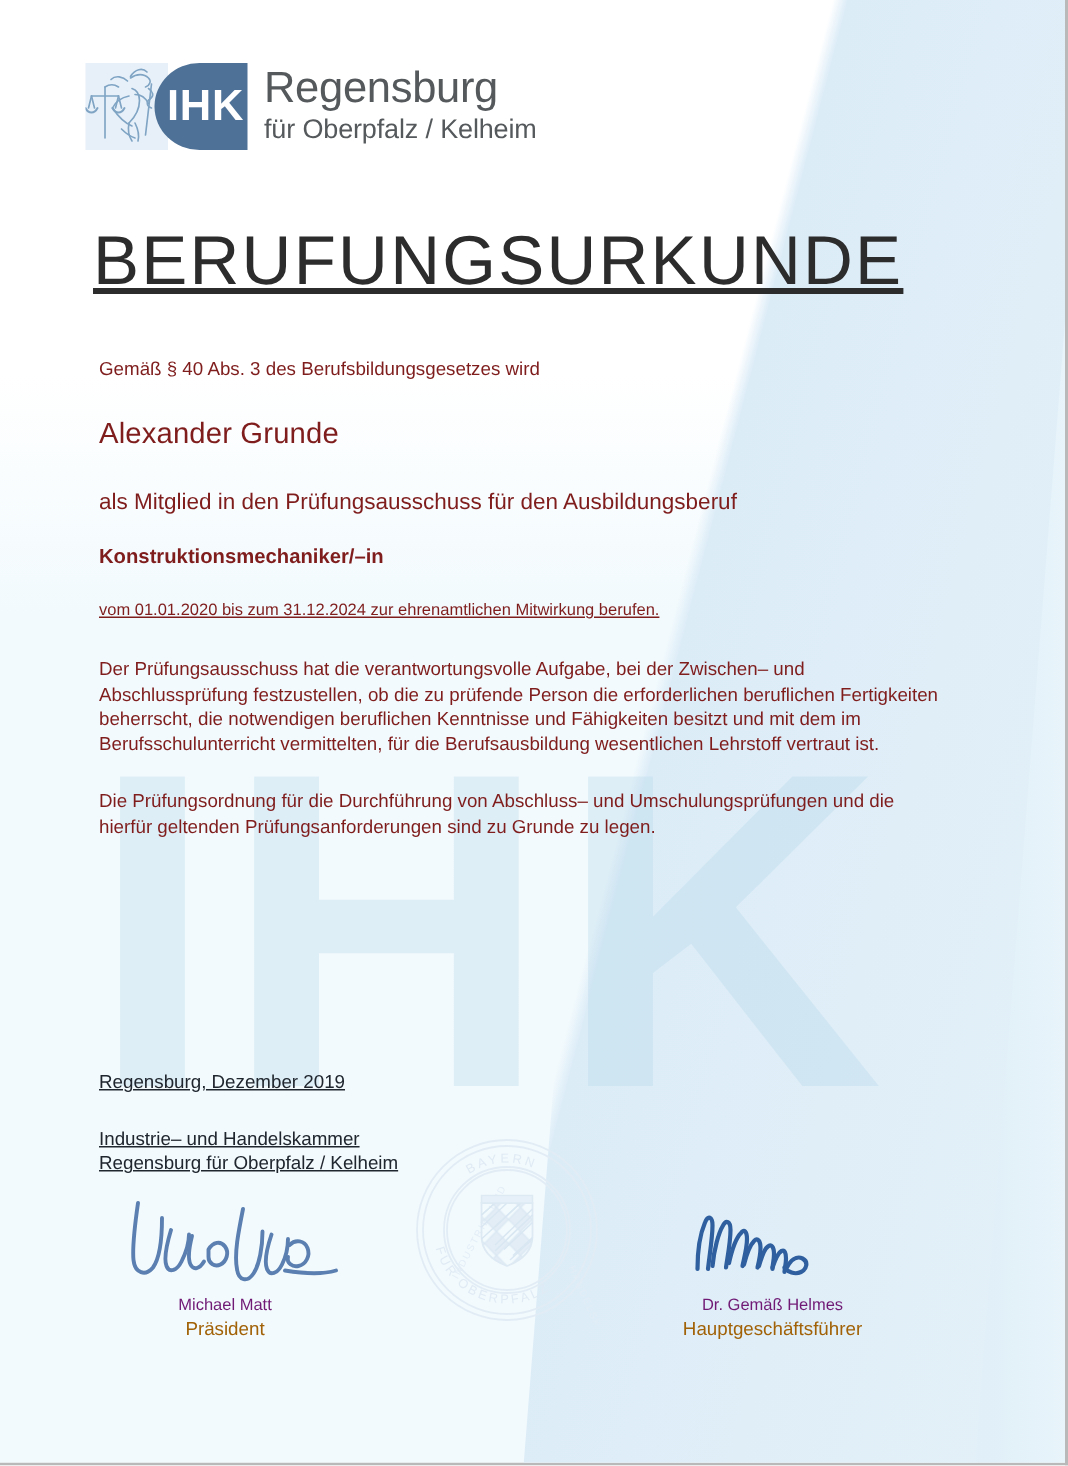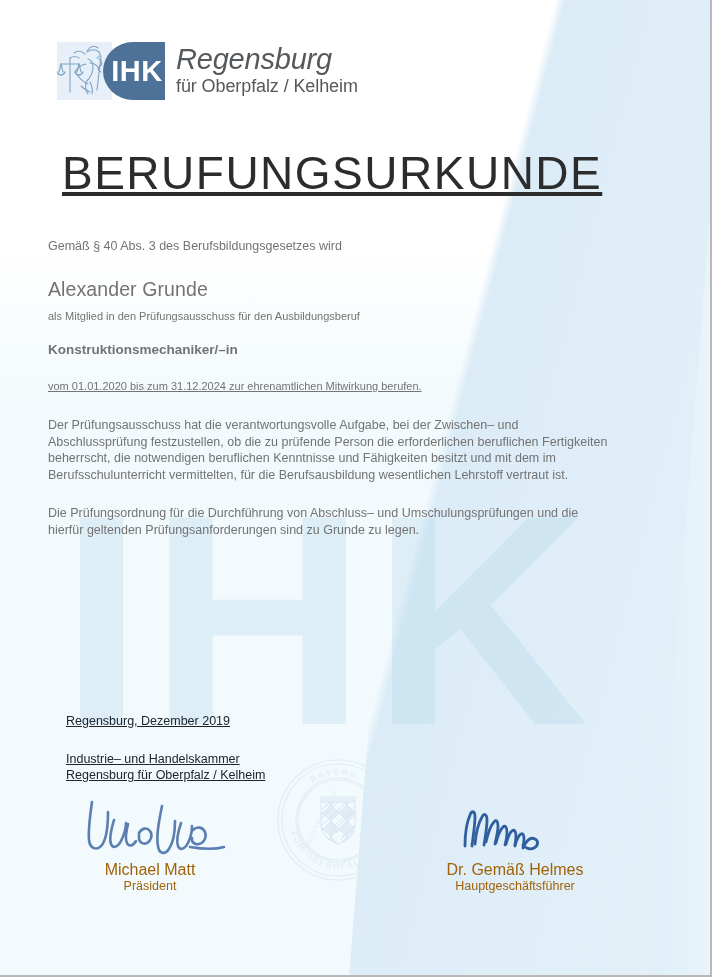"Regensburg" .logo-title { font-style: italic -> none }
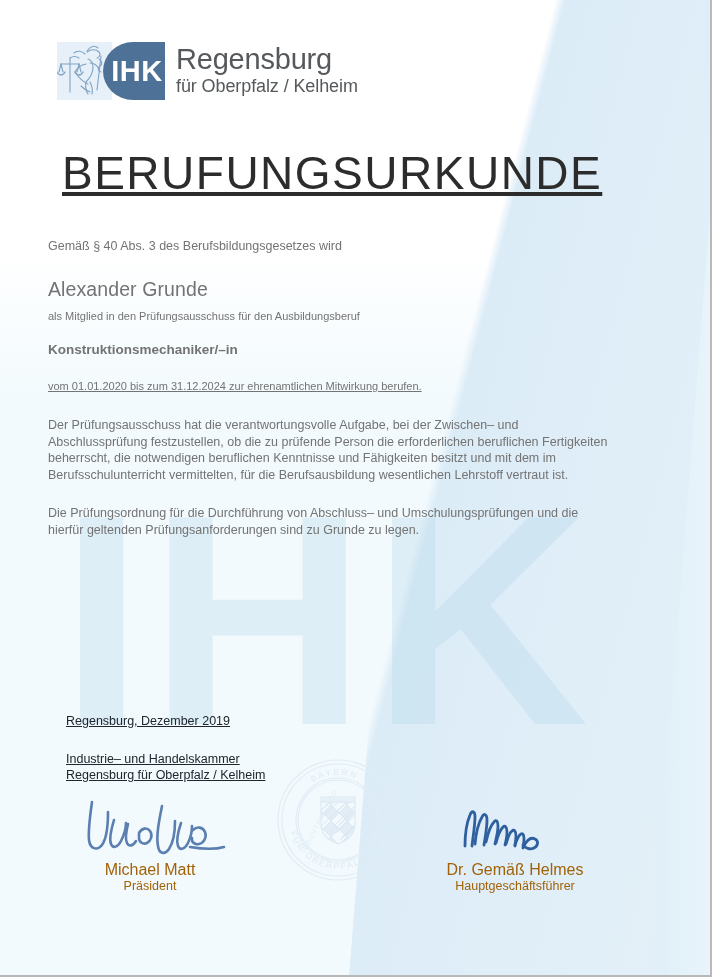"Gemäß § 40 Abs. 3" .content { color: #737373 -> #7f1d1d; left: 48px -> 66px }
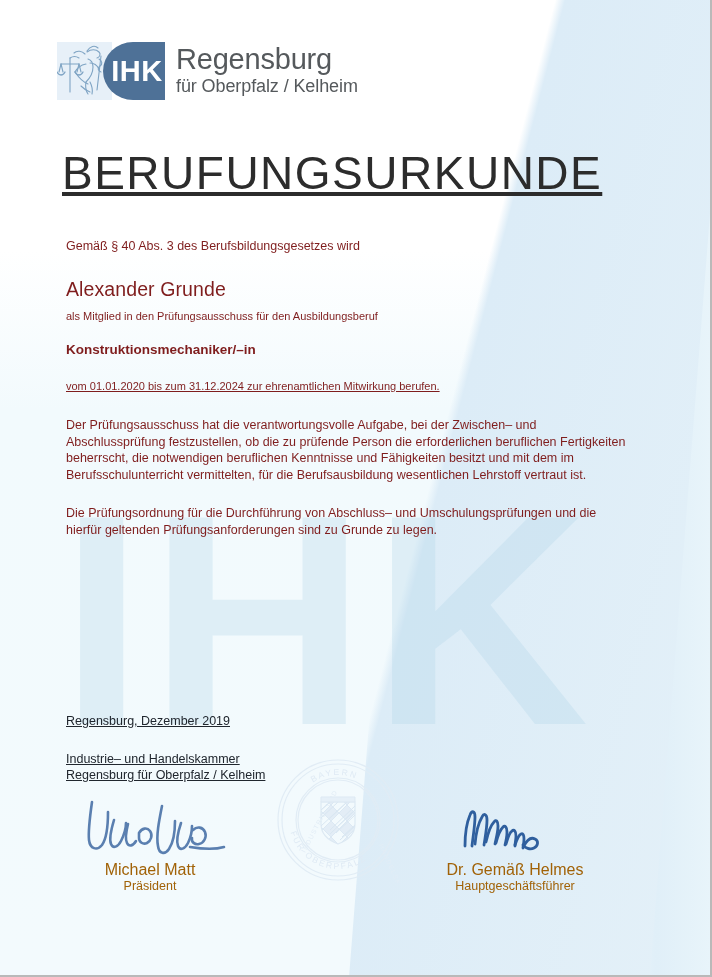"als Mitglied in den Prüfungsausschuss" .role-intro { font-size: 11px -> 15px; margin-top: 9px -> 25px }
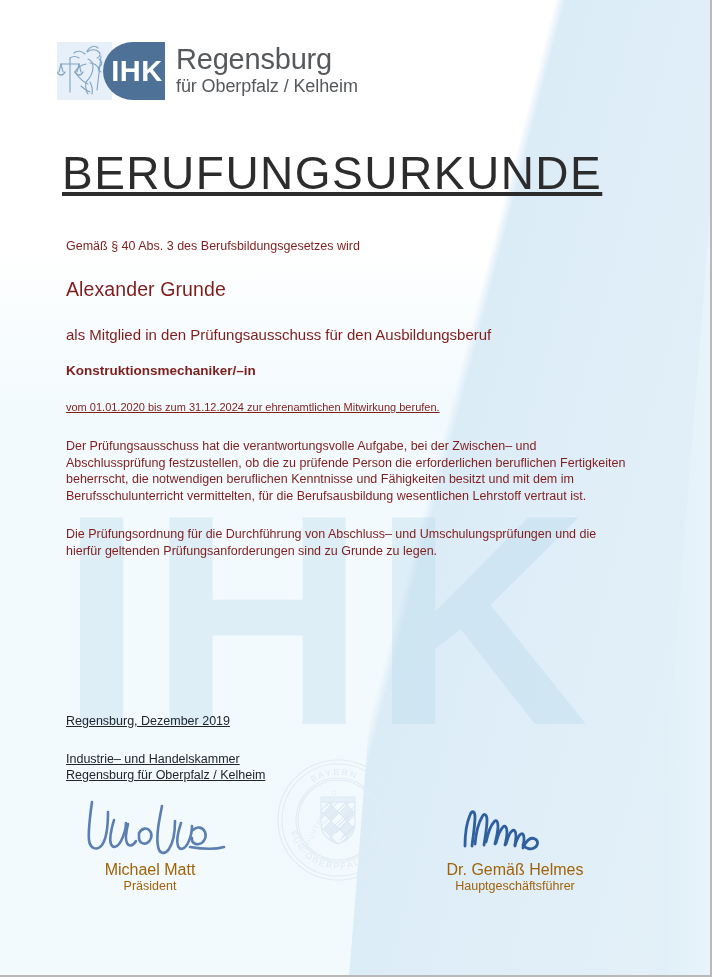"Michael Matt" .sig-name { color: #a16207 -> #701a75; font-size: 16px -> 11px }
